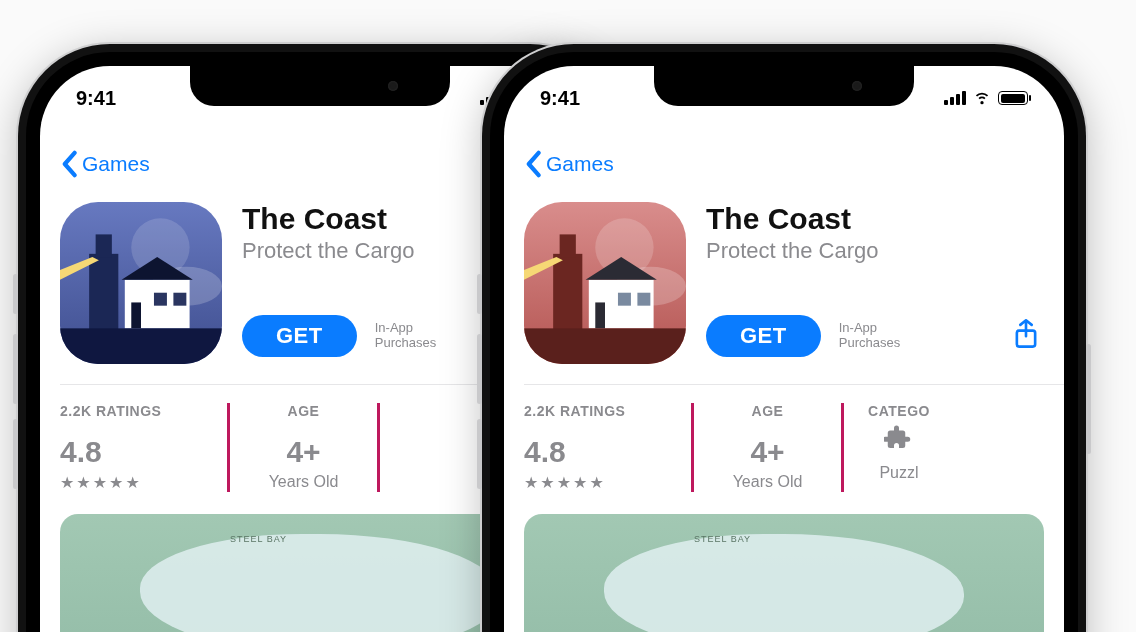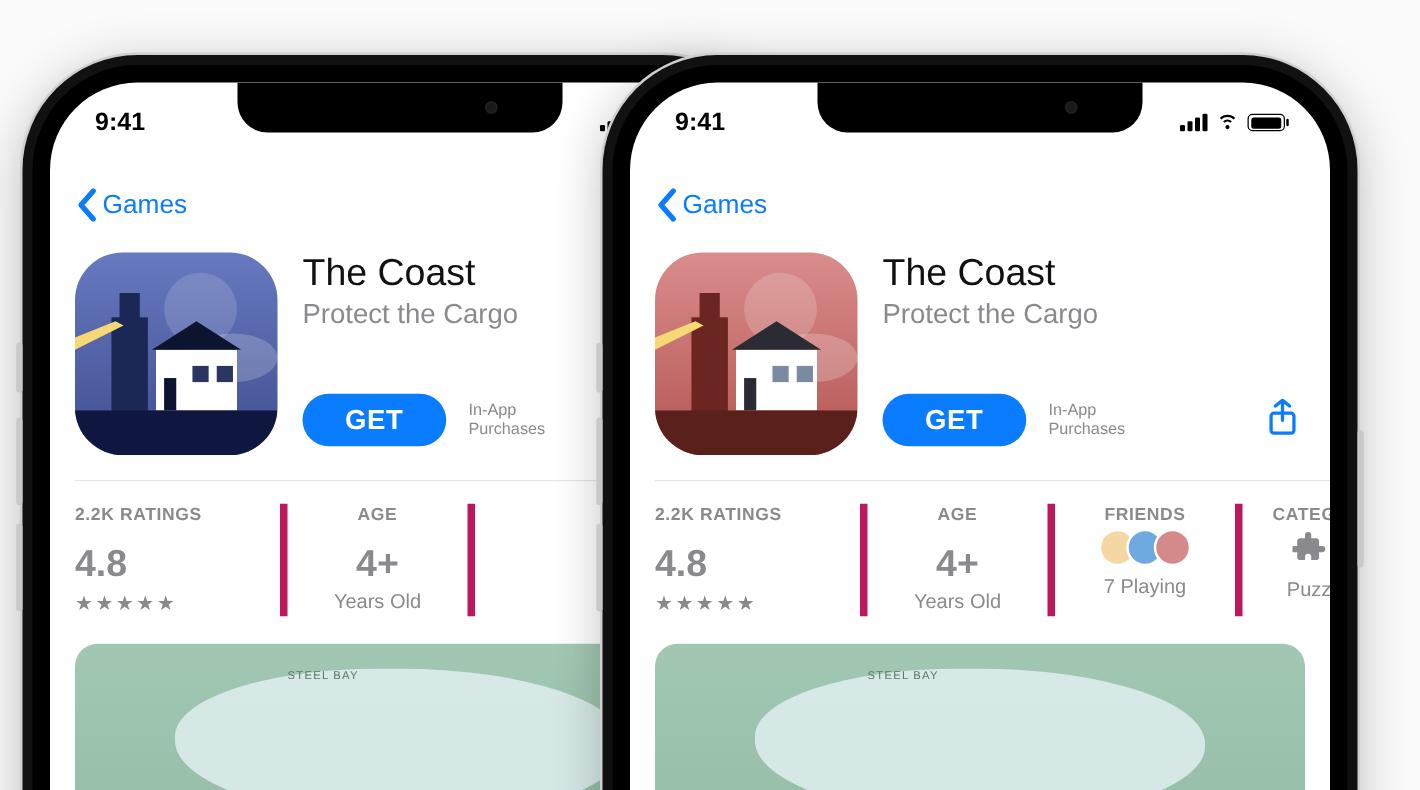"The Coast" .app-title { font-weight: 400 -> 700 }
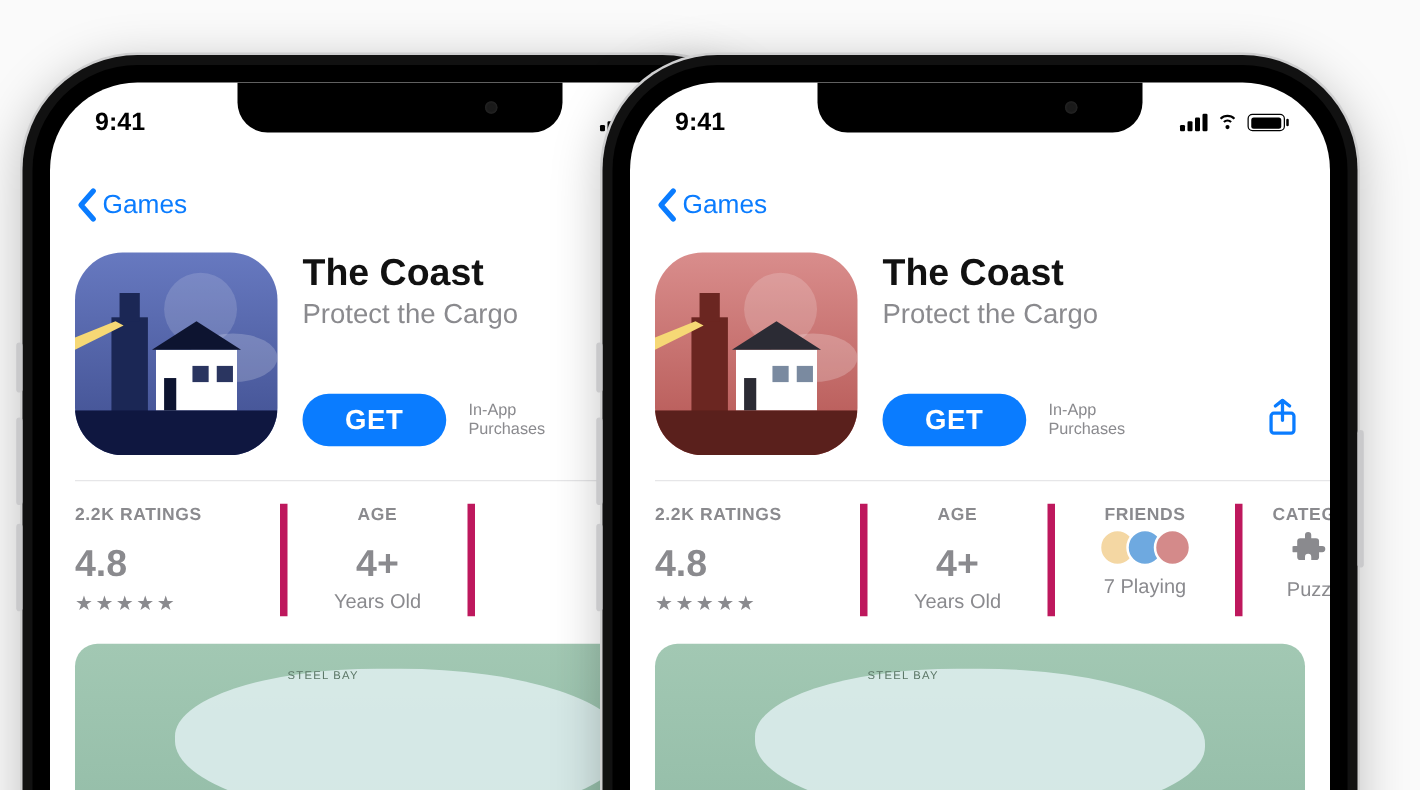"2.2K RATINGS" .stat { border-right: 6px solid #be185d -> 3px solid #be185d }
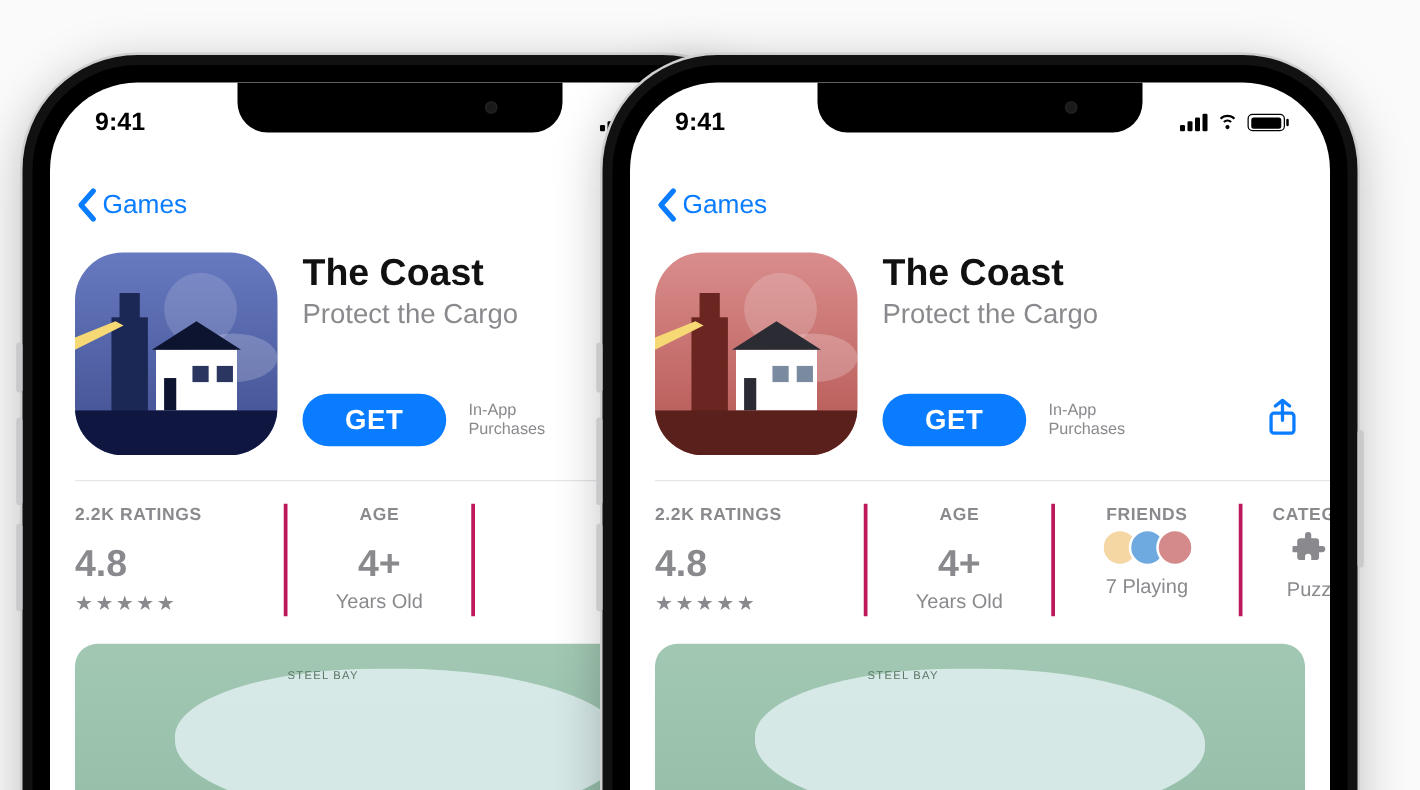"FRIENDS" div.stat { html: <div> <div>FRIENDS</div> <div> <div></div> <div></div> <div></div> </div> <div>7 Playing</div> </div> -> none }
